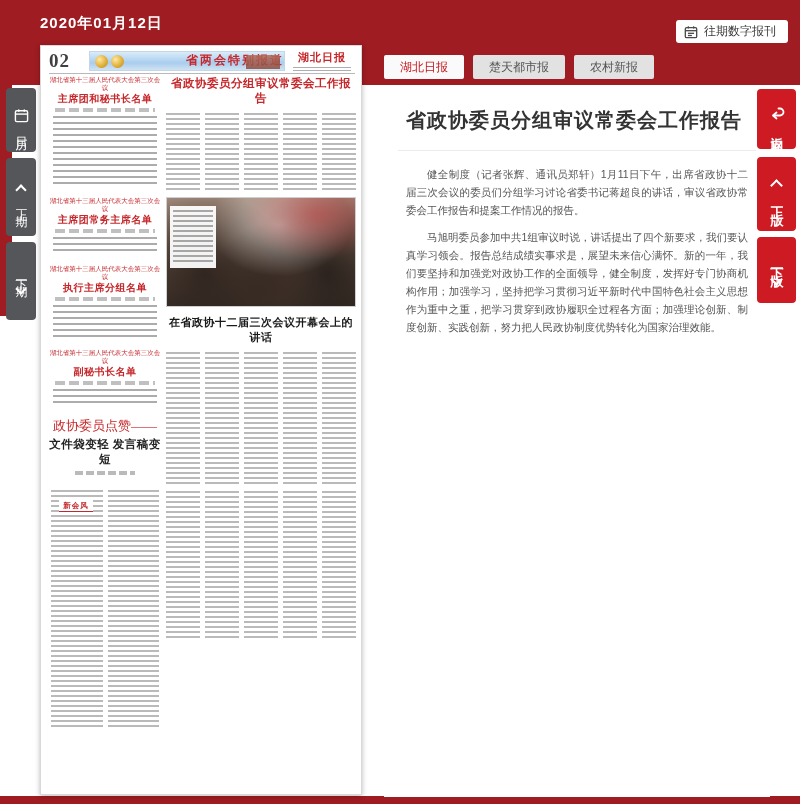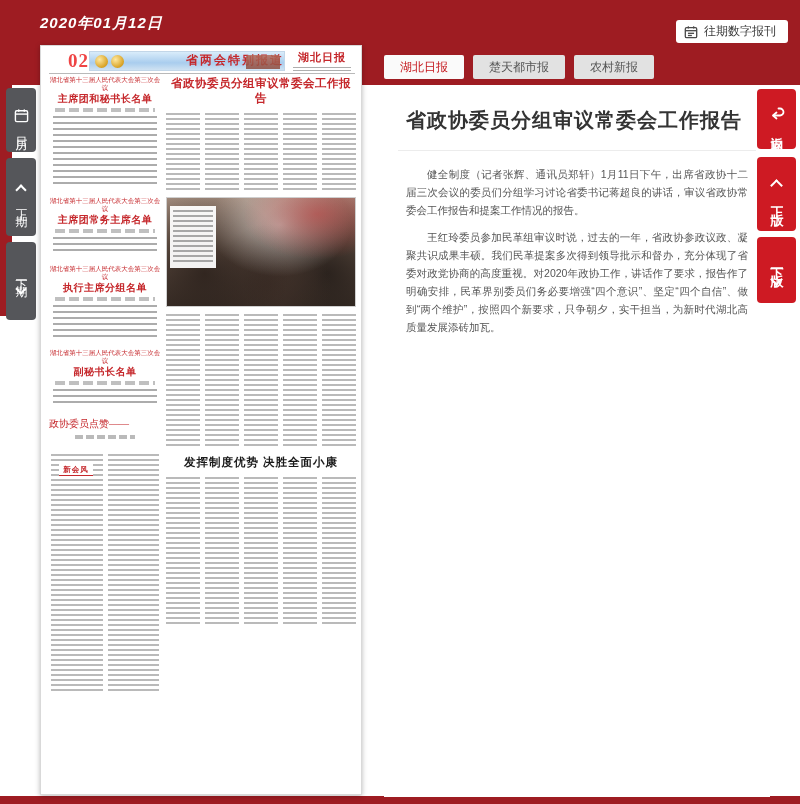"2020年01月12日" .date-label { font-style: italic -> none }
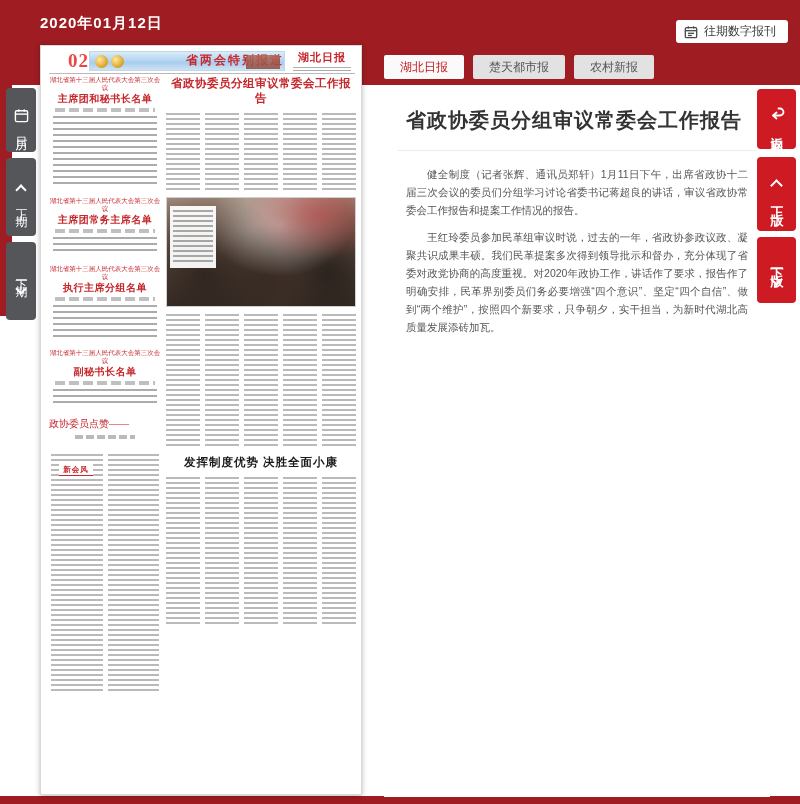"02" .page-num { color: #ef4444 -> #404040; text-align: right -> none }
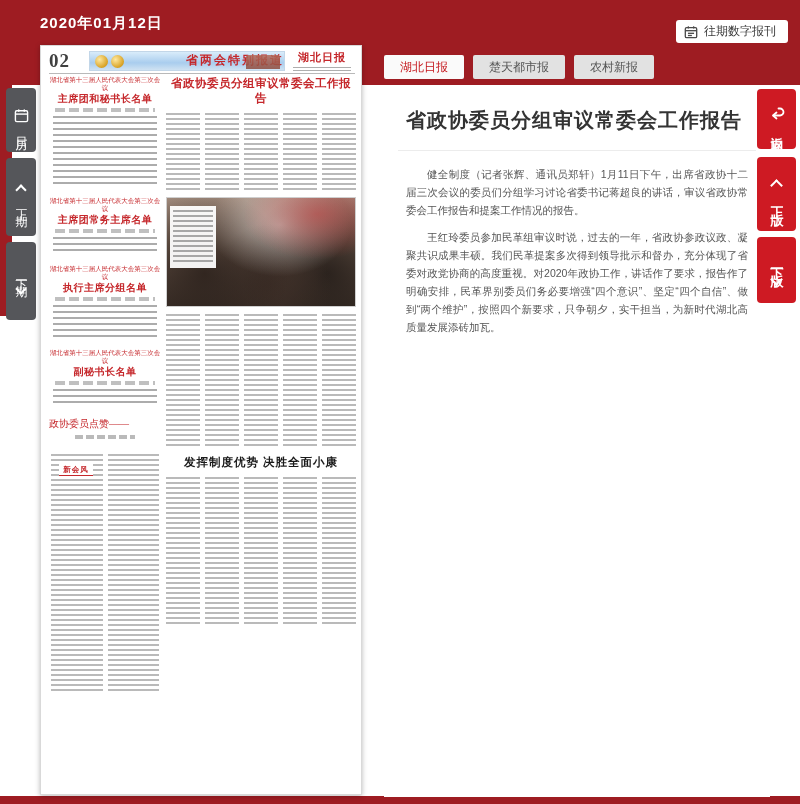"马旭明委员参加中共1组审议时说，讲话提出了四个新要求，我们要认真学习领会。报告总" p { html: none -> <p>马旭明委员参加中共1组审议时说，讲话提出了四个新要求，我们要认真学习领会。报告总结成绩实事求是，展望未来信心满怀。新的一年，我们要坚持和加强党对政协工作的全面领导，健全制度，发挥好专门协商机构作用；加强学习，坚持把学习贯彻习近平新时代中国特色社会主义思想作为重中之重，把学习贯穿到政协履职全过程各方面；加强理论创新、制度创新、实践创新，努力把人民政协制度优势转化为国家治理效能。</p> }
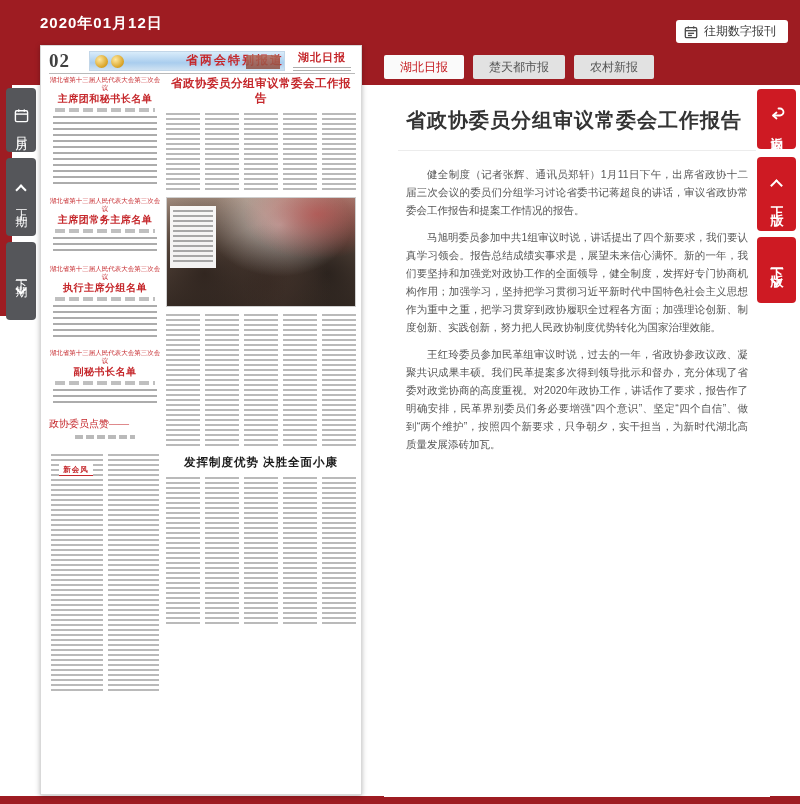"在省政协十二届三次会议开幕会上的讲话" div.phead2 { html: none -> <div>在省政协十二届三次会议开幕会上的讲话</div> }
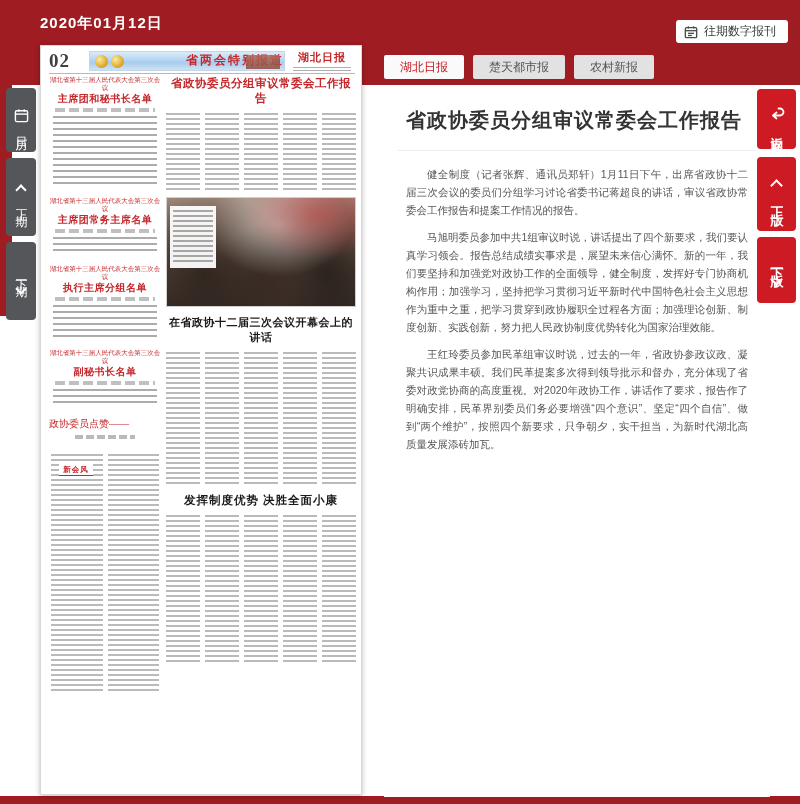"王红玲委员参加民革组审议时说，过去的一年，省政协参政议政、凝聚共识成果丰硕。我们" p { html: <p>王红玲委员参加民革组审议时说，过去的一年，省政协参政议政、凝聚共识成果丰硕。我们民革提案多次得到领导批示和督办，充分体现了省委对政党协商的高度重视。对2020年政协工作，讲话作了要求，报告作了明确安排，民革界别委员们务必要增强“四个意识”、坚定“四个自信”、做到“两个维护”，按照四个新要求，只争朝夕，实干担当，为新时代湖北高质量发展添砖加瓦。</p> -> none }
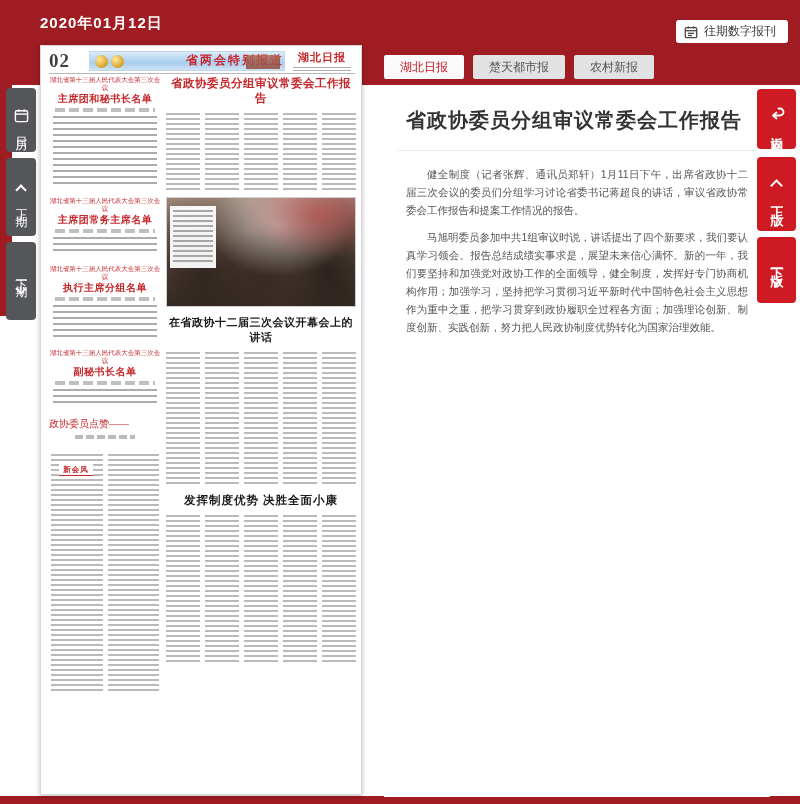"政协委员点赞——" .bkicker { font-size: 10px -> 13px; text-align: none -> center }
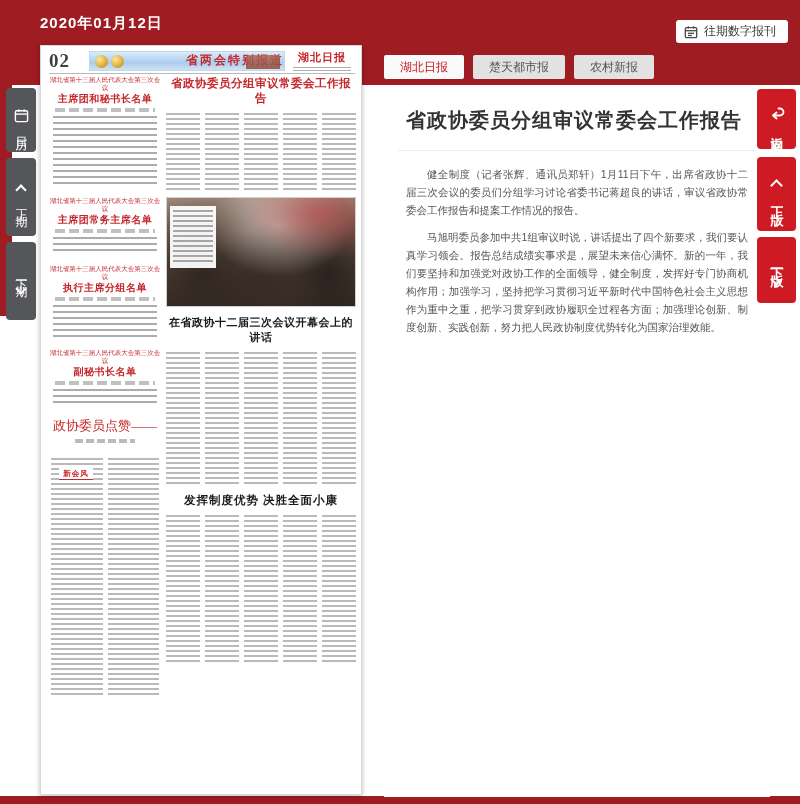"文件袋变轻 发言稿变短" div.btitle { html: none -> <div>文件袋变轻 发言稿变短</div> }
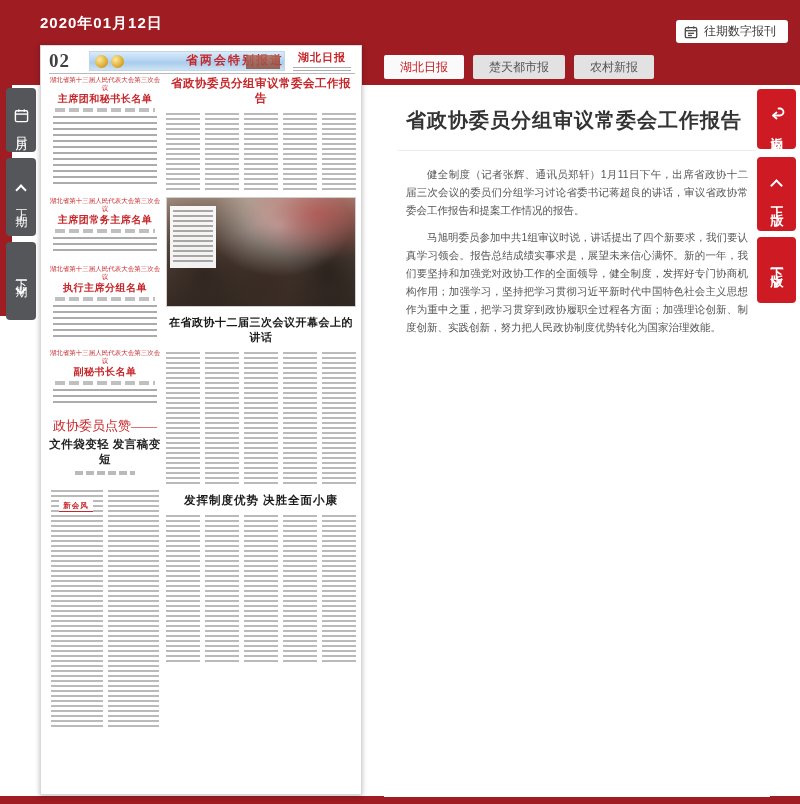"发挥制度优势 决胜全面小康" div.phead3 { html: <div>发挥制度优势 决胜全面小康</div> -> none }
